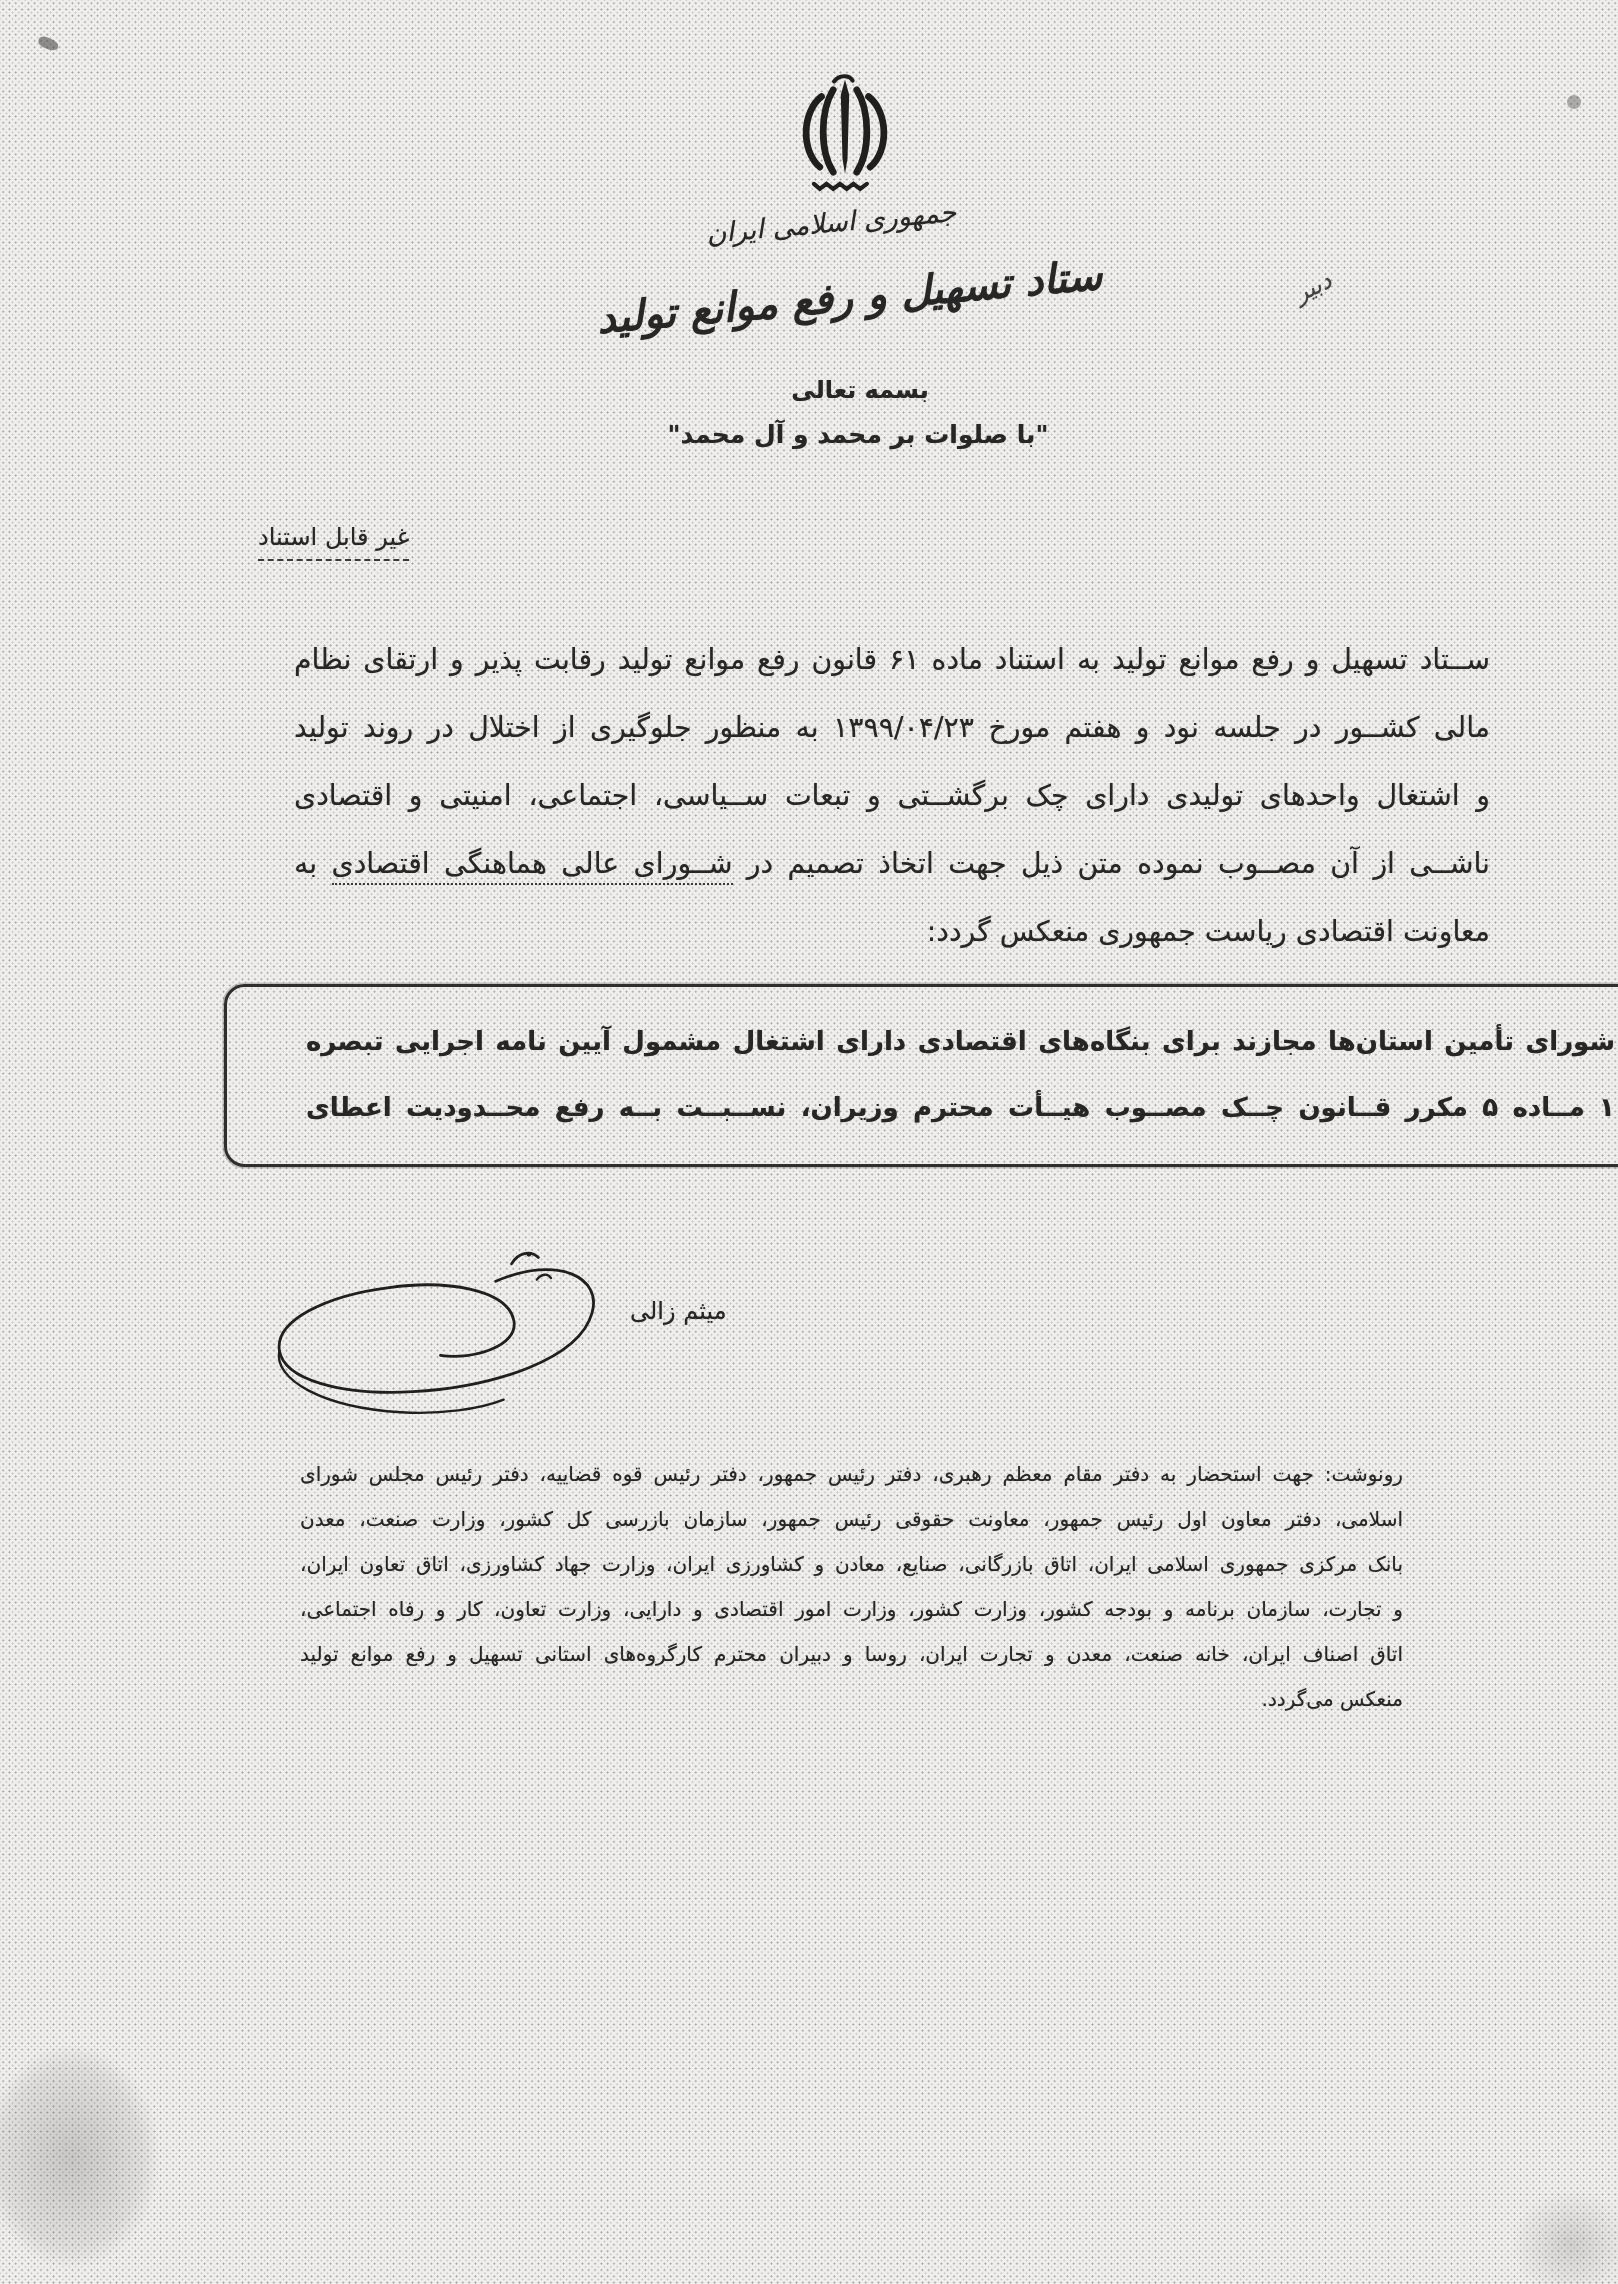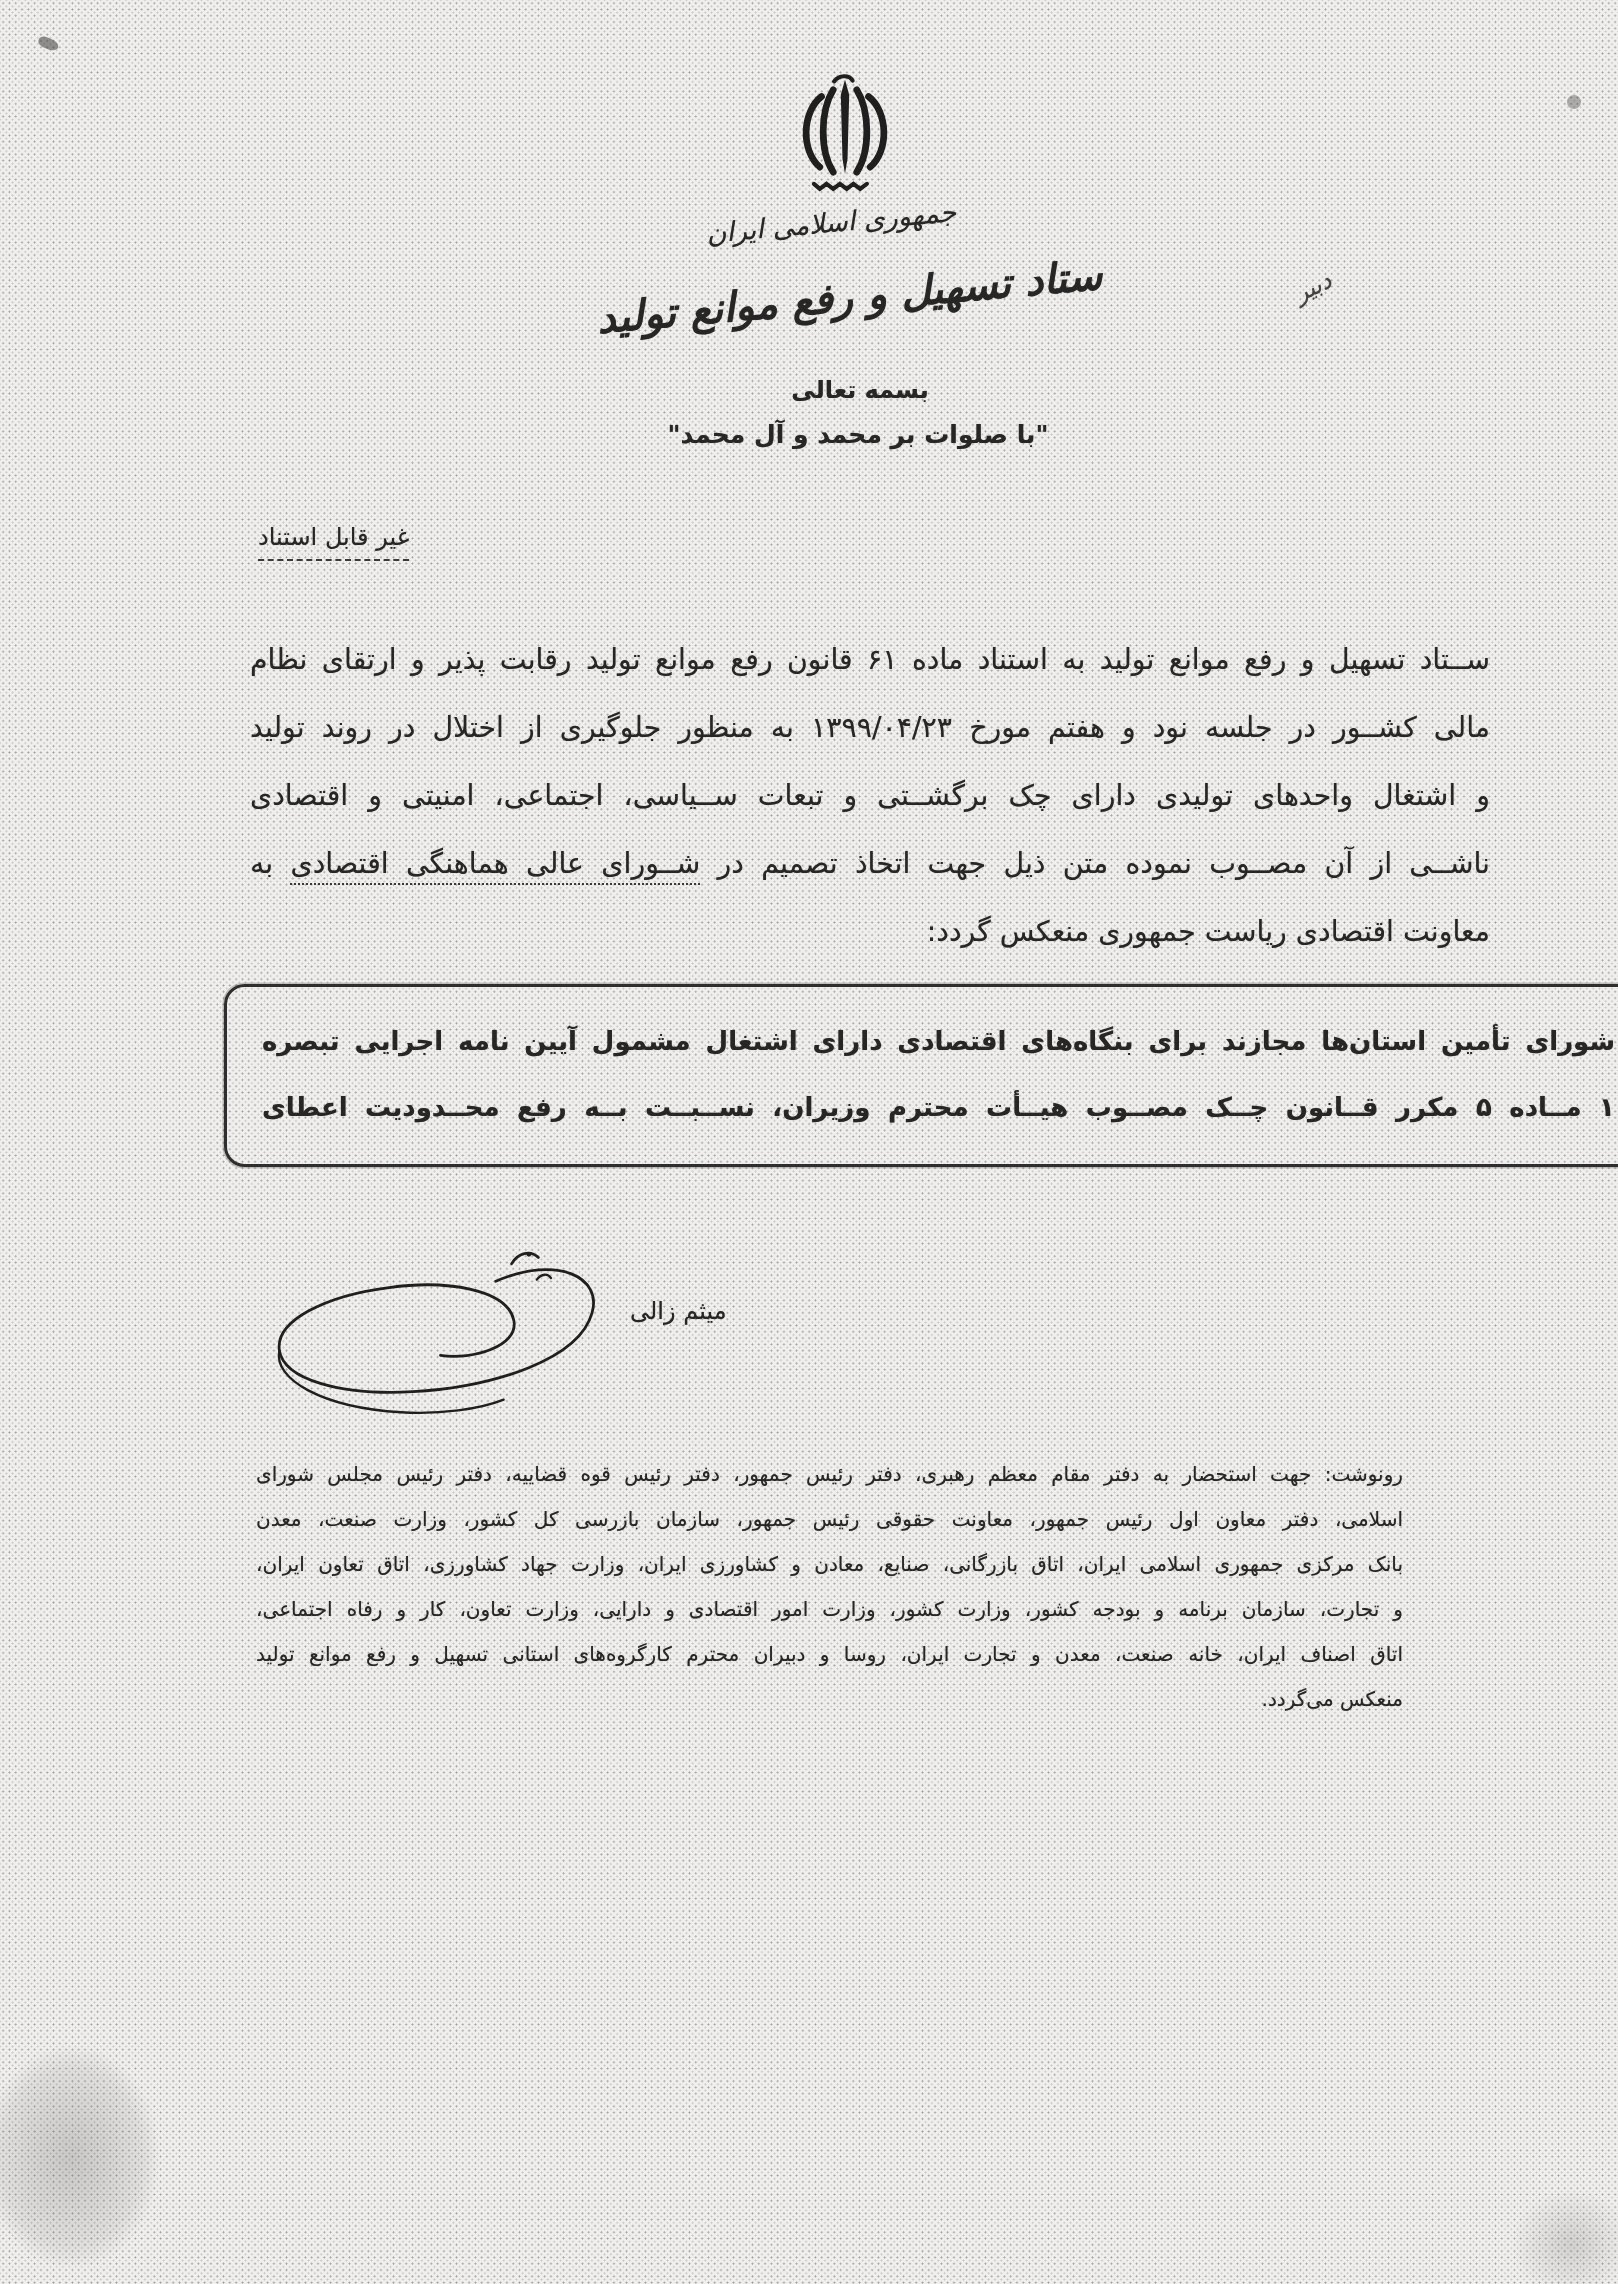"ســتاد تسهیل و رفع موانع" .line.full { margin-left: none -> 44px }
